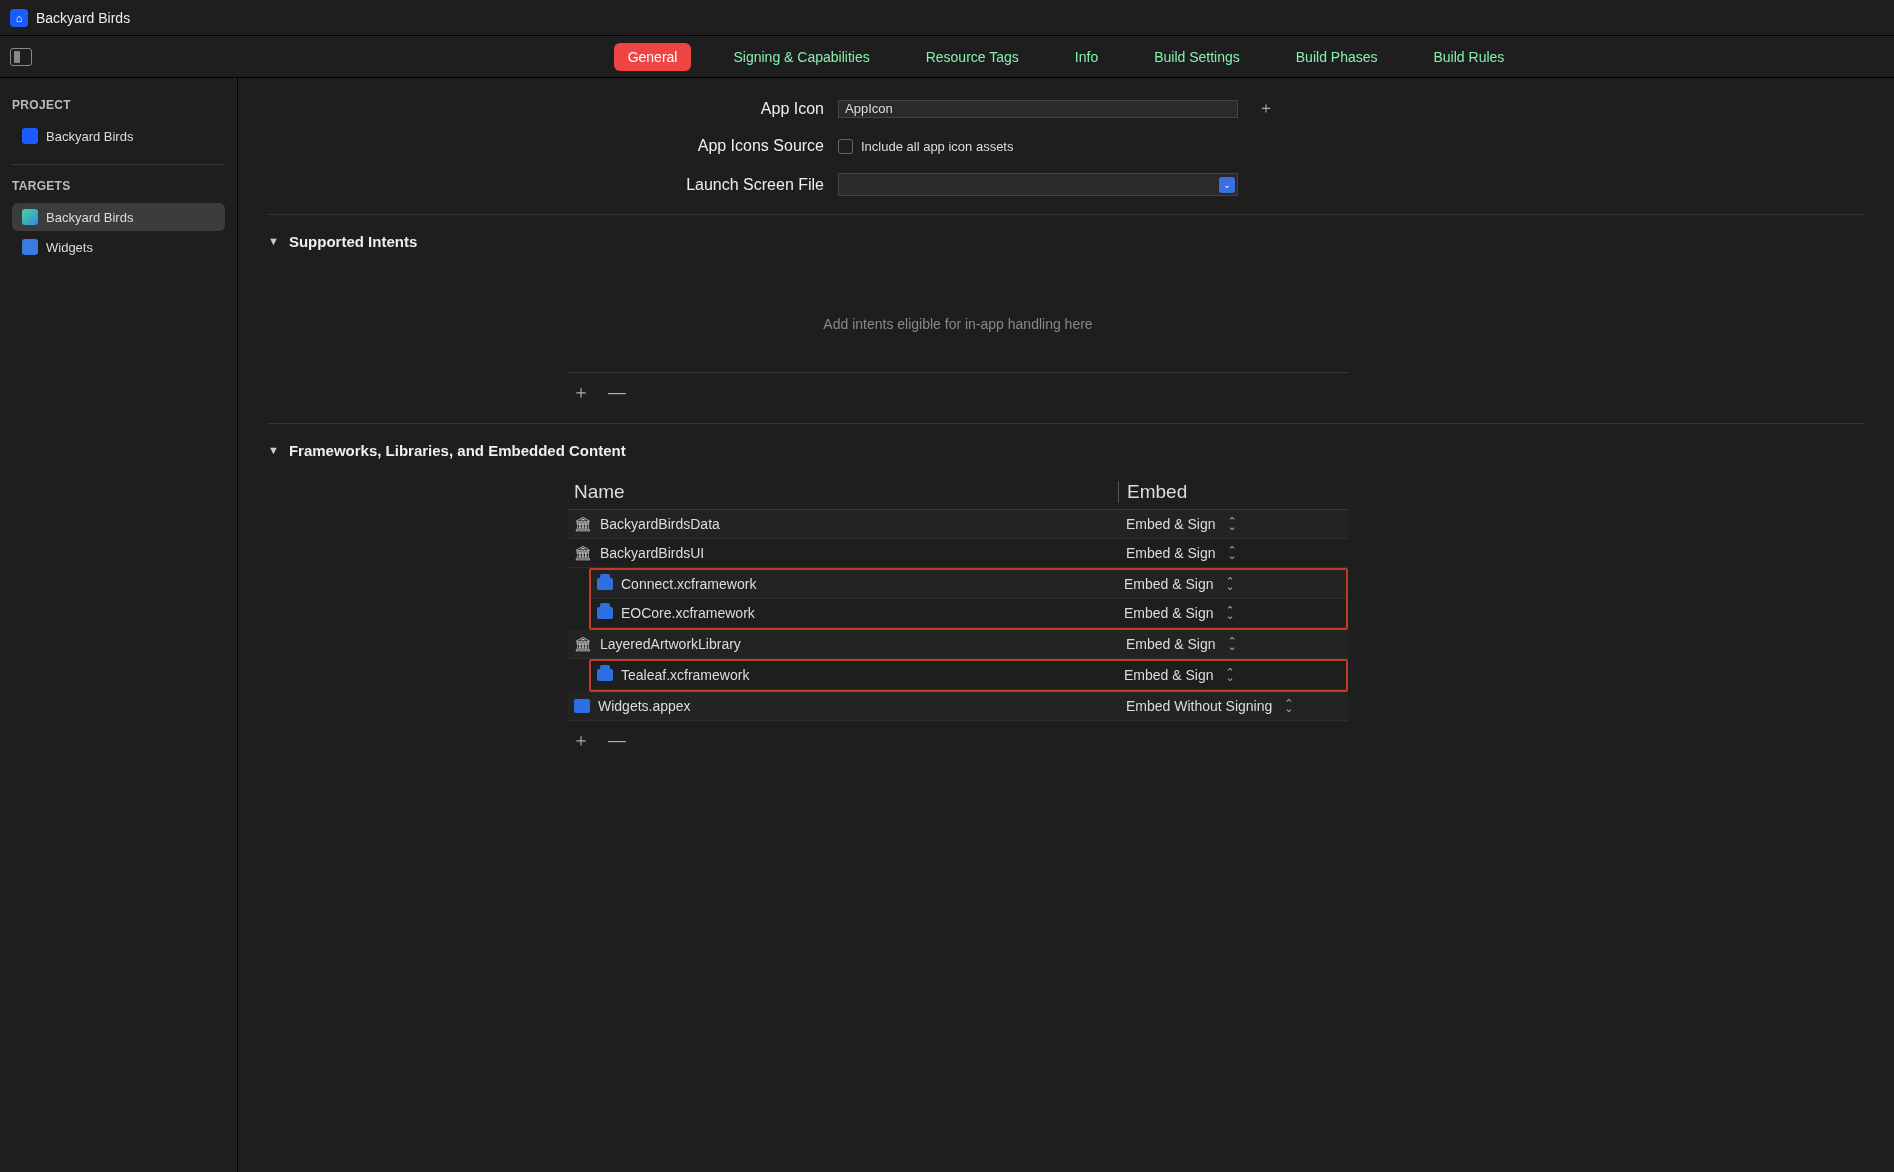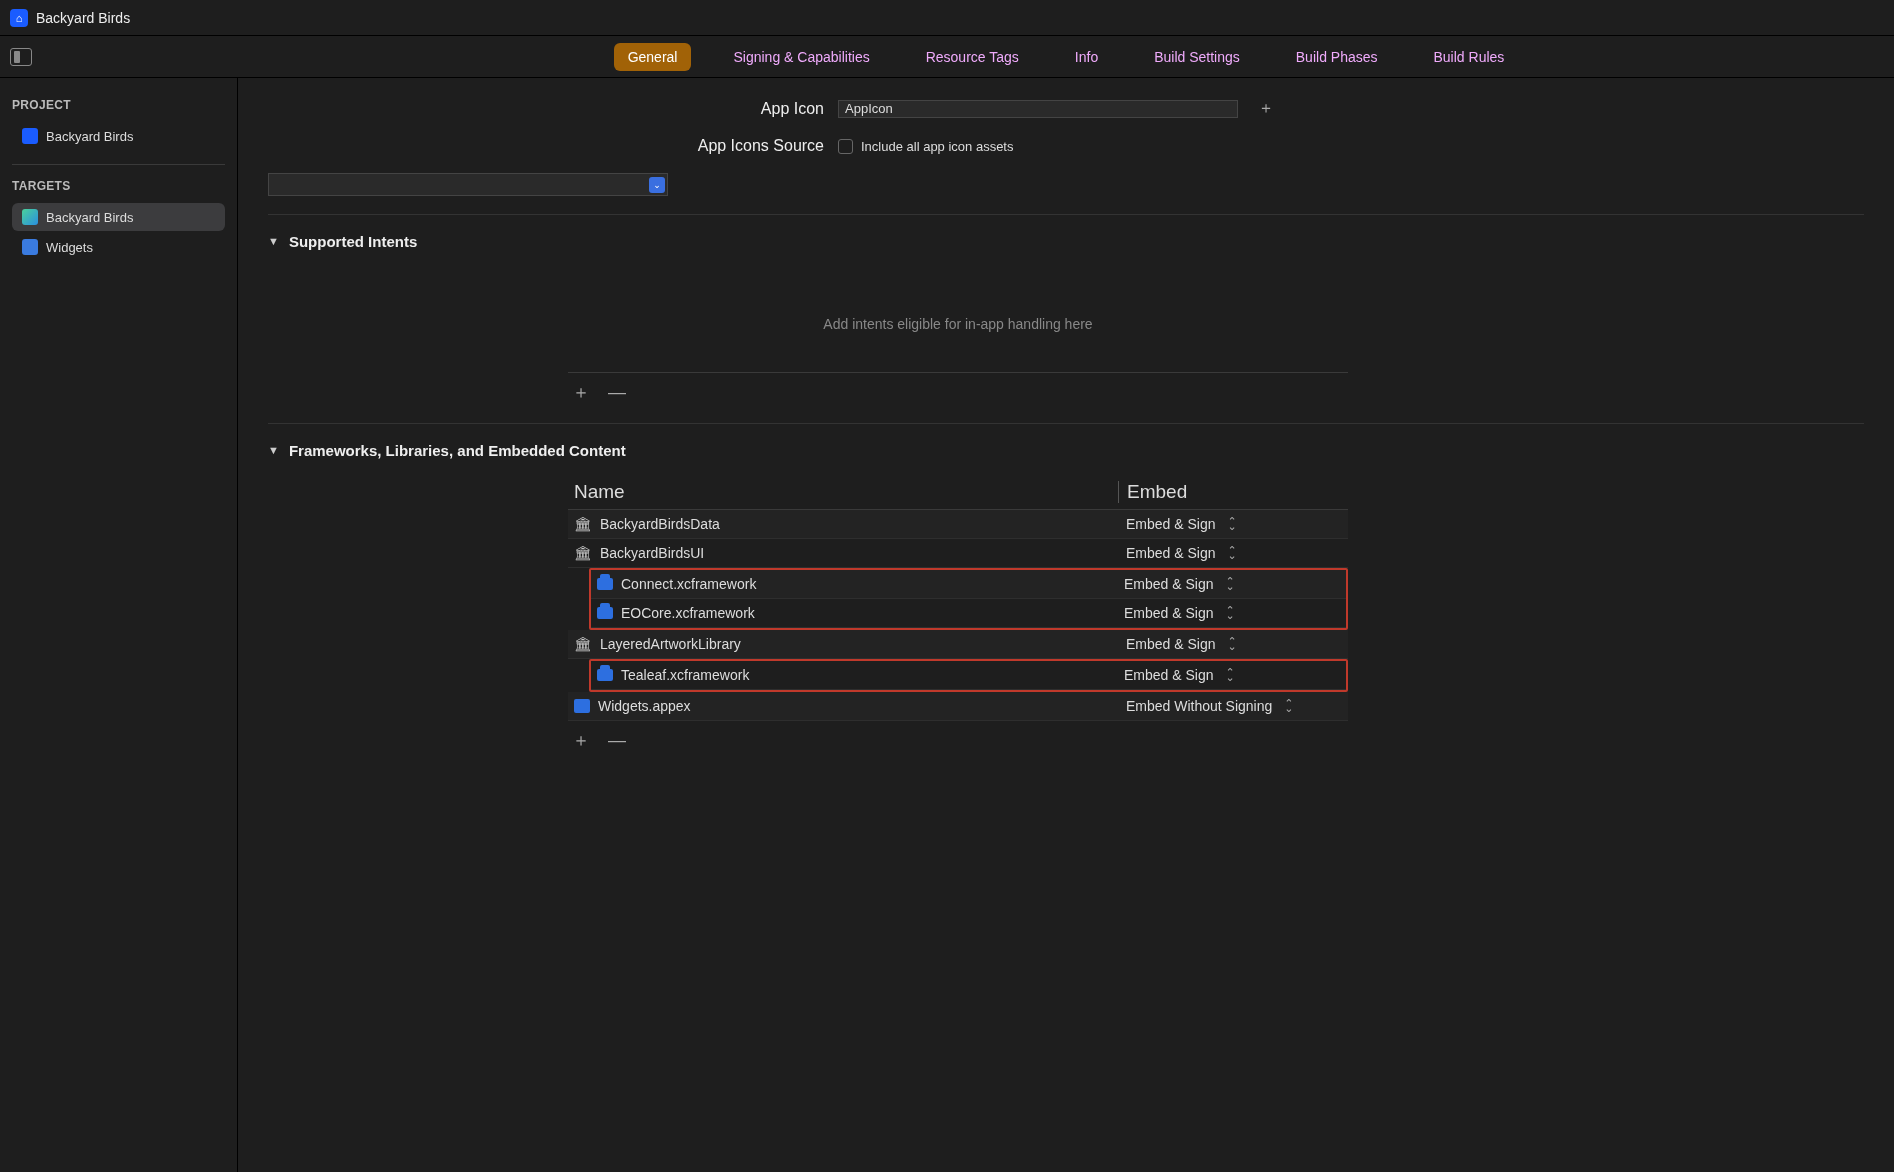"General" .tab.active { background: #a16207 -> #ef4444 }
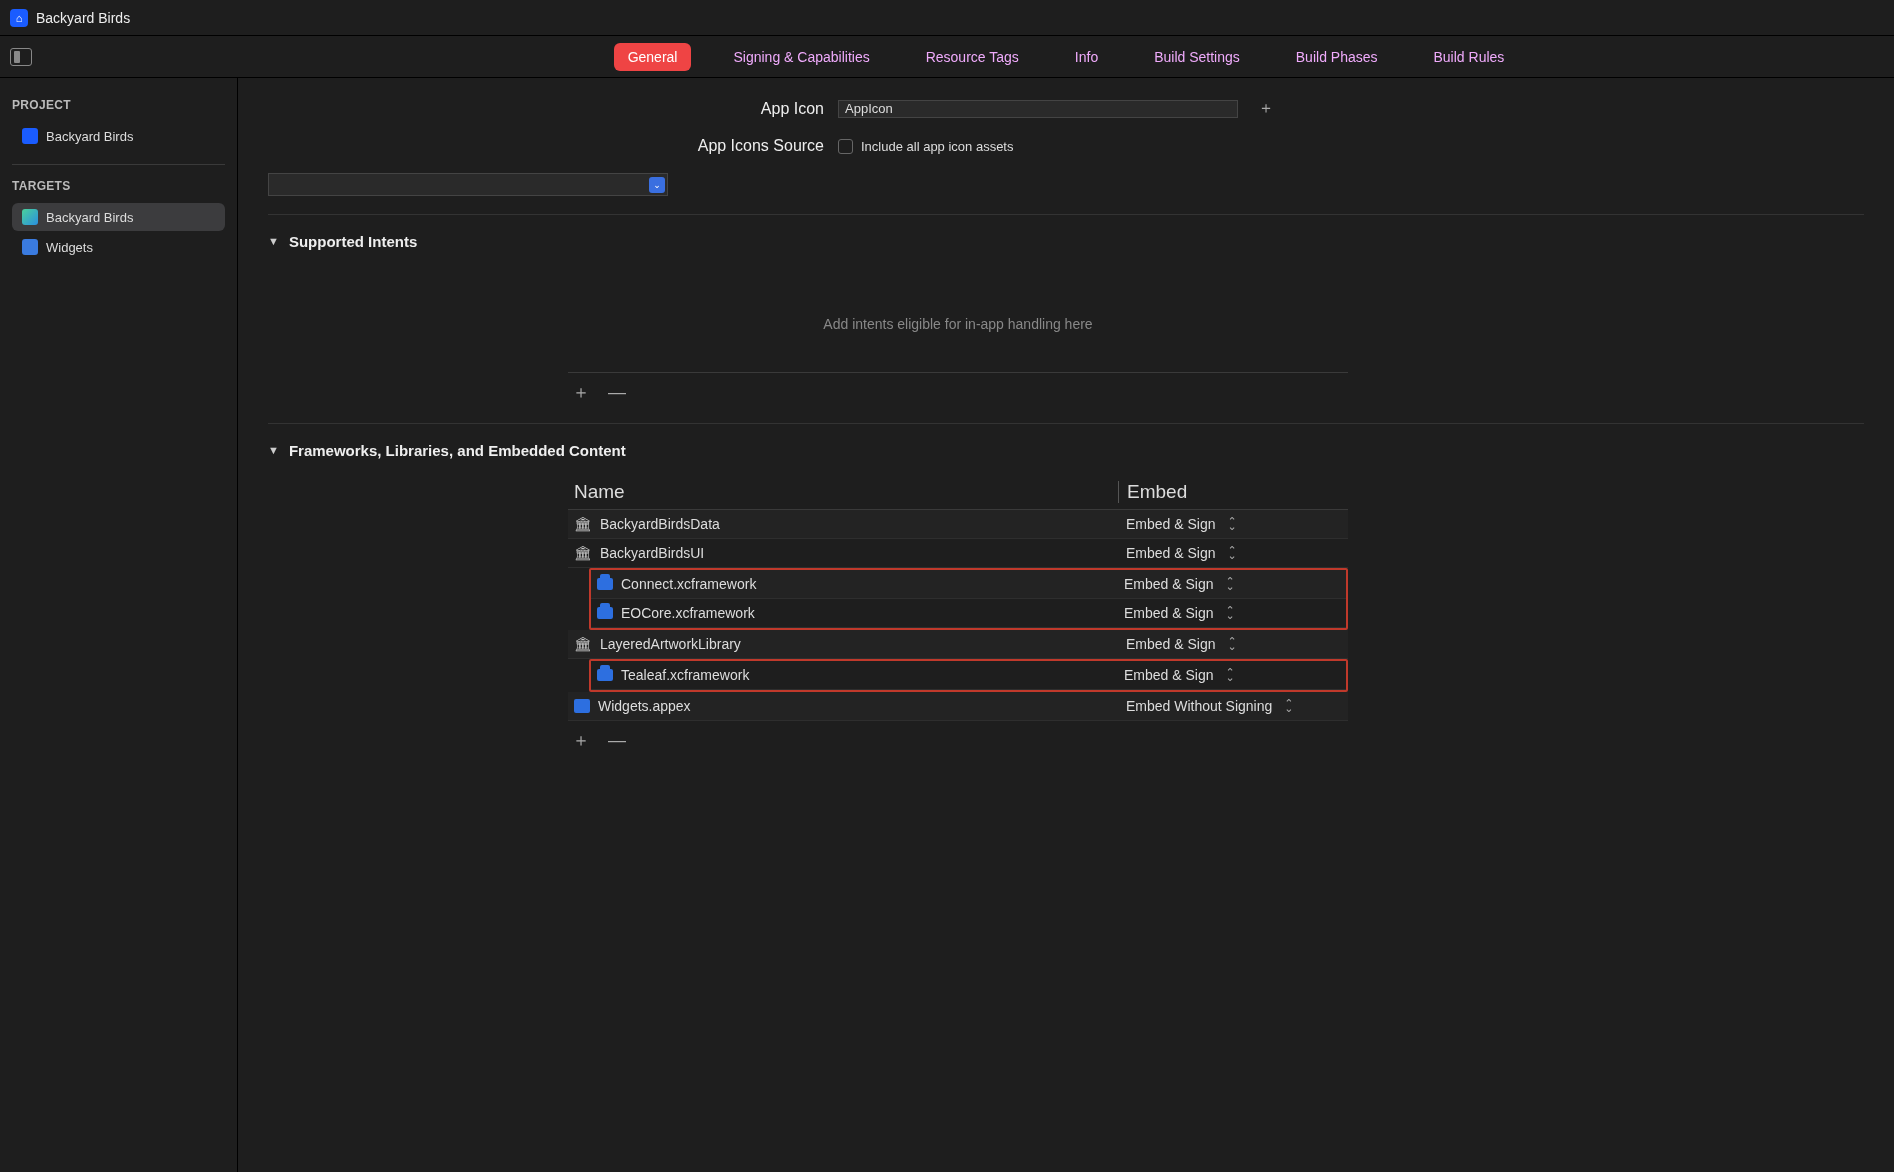"Signing & Capabilities" .tab { color: #f0abfc -> #86efac }
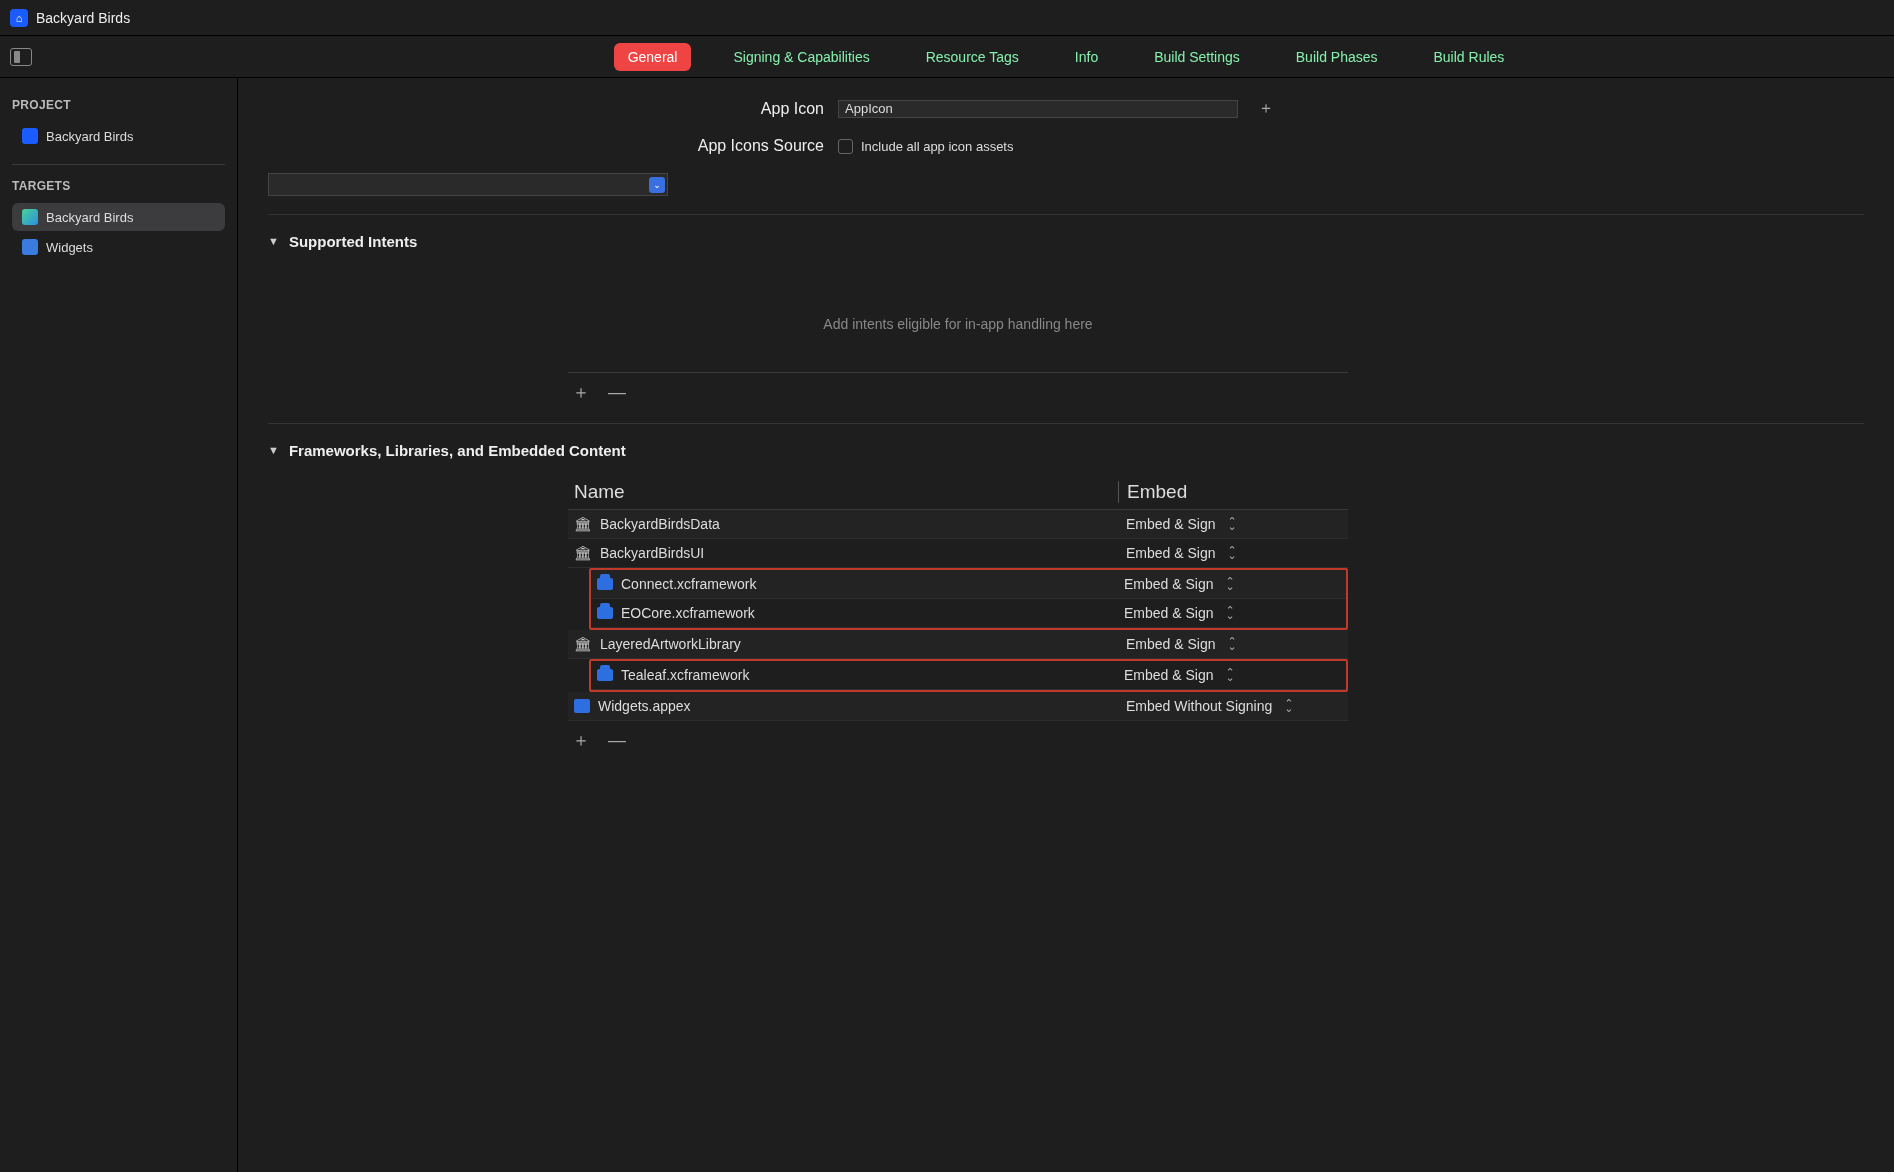"Launch Screen File" div.form-label { html: none -> <div>Launch Screen File</div> }
